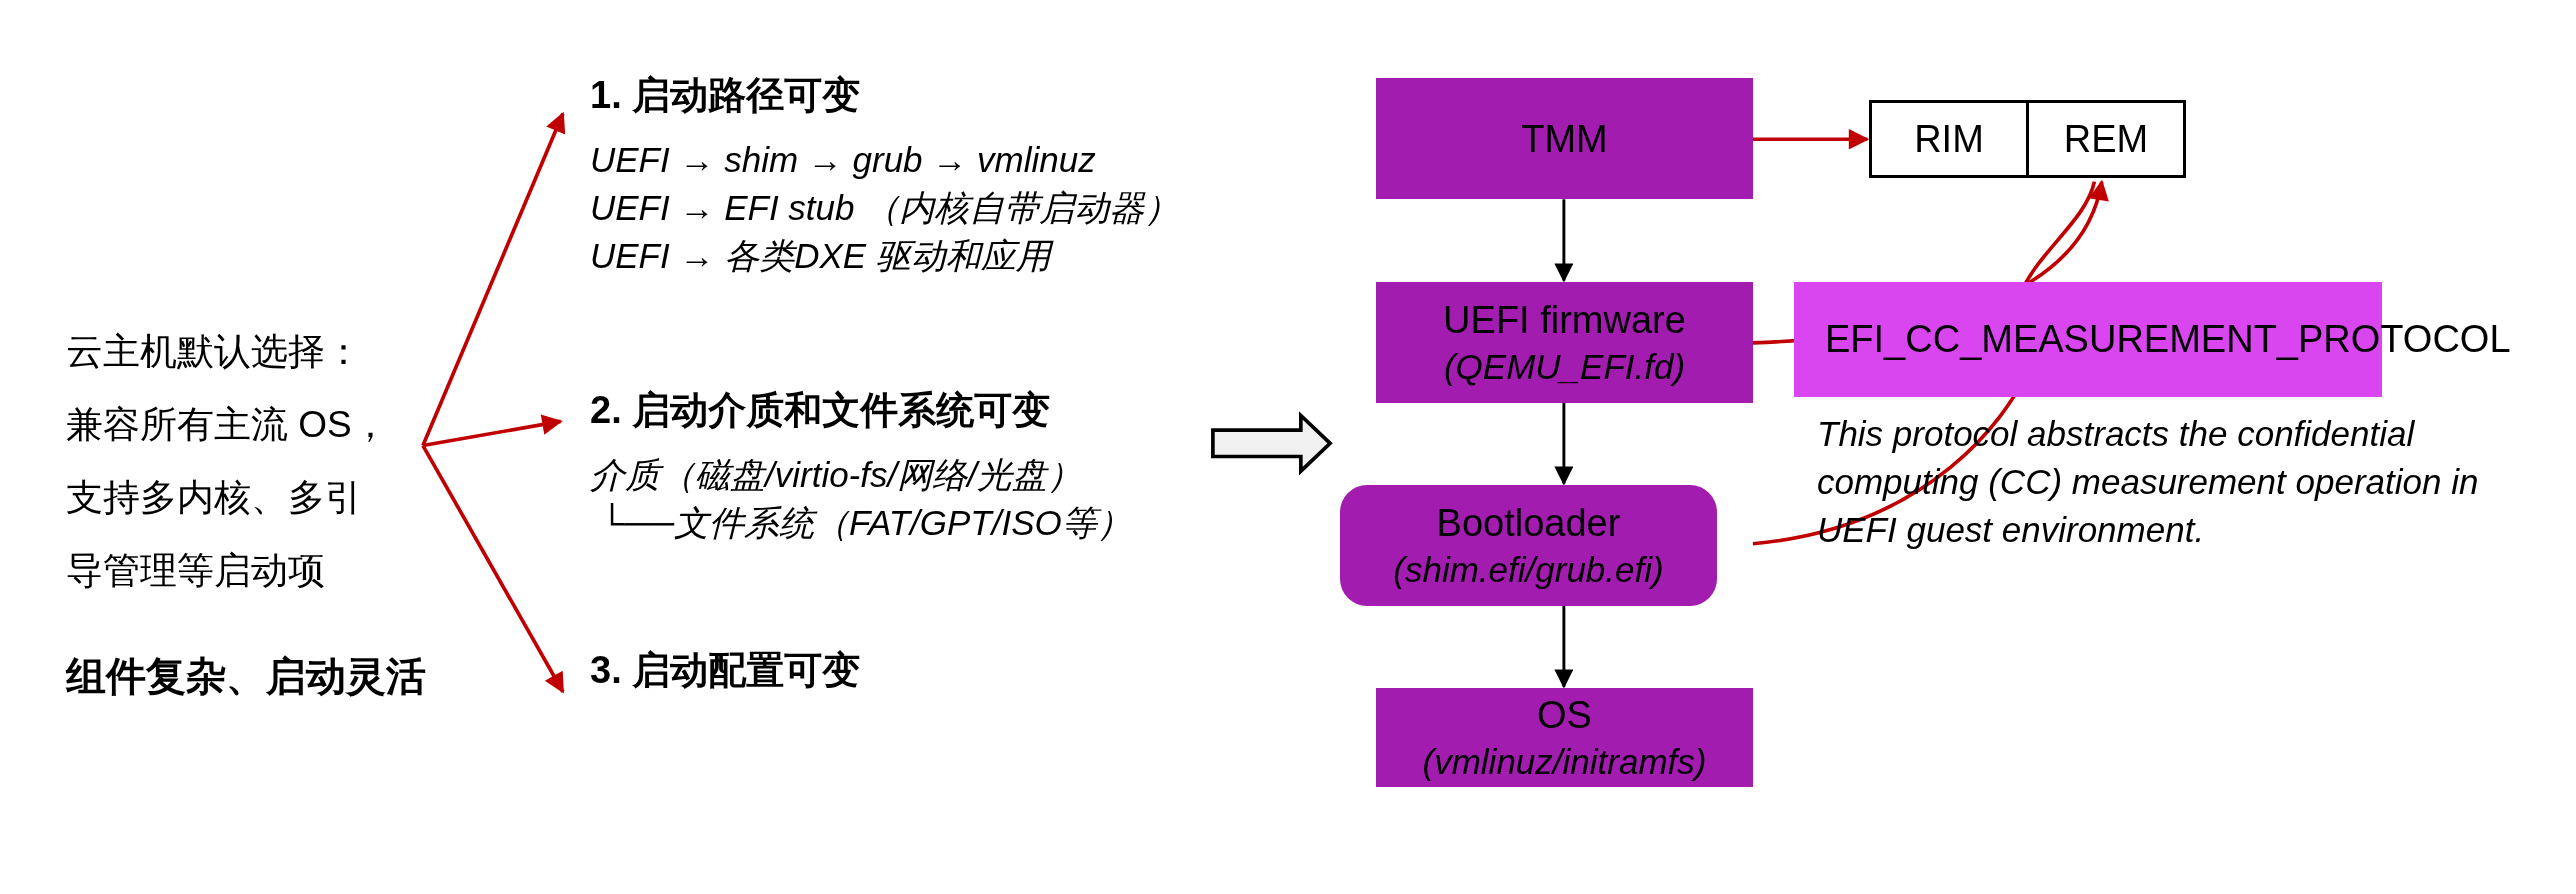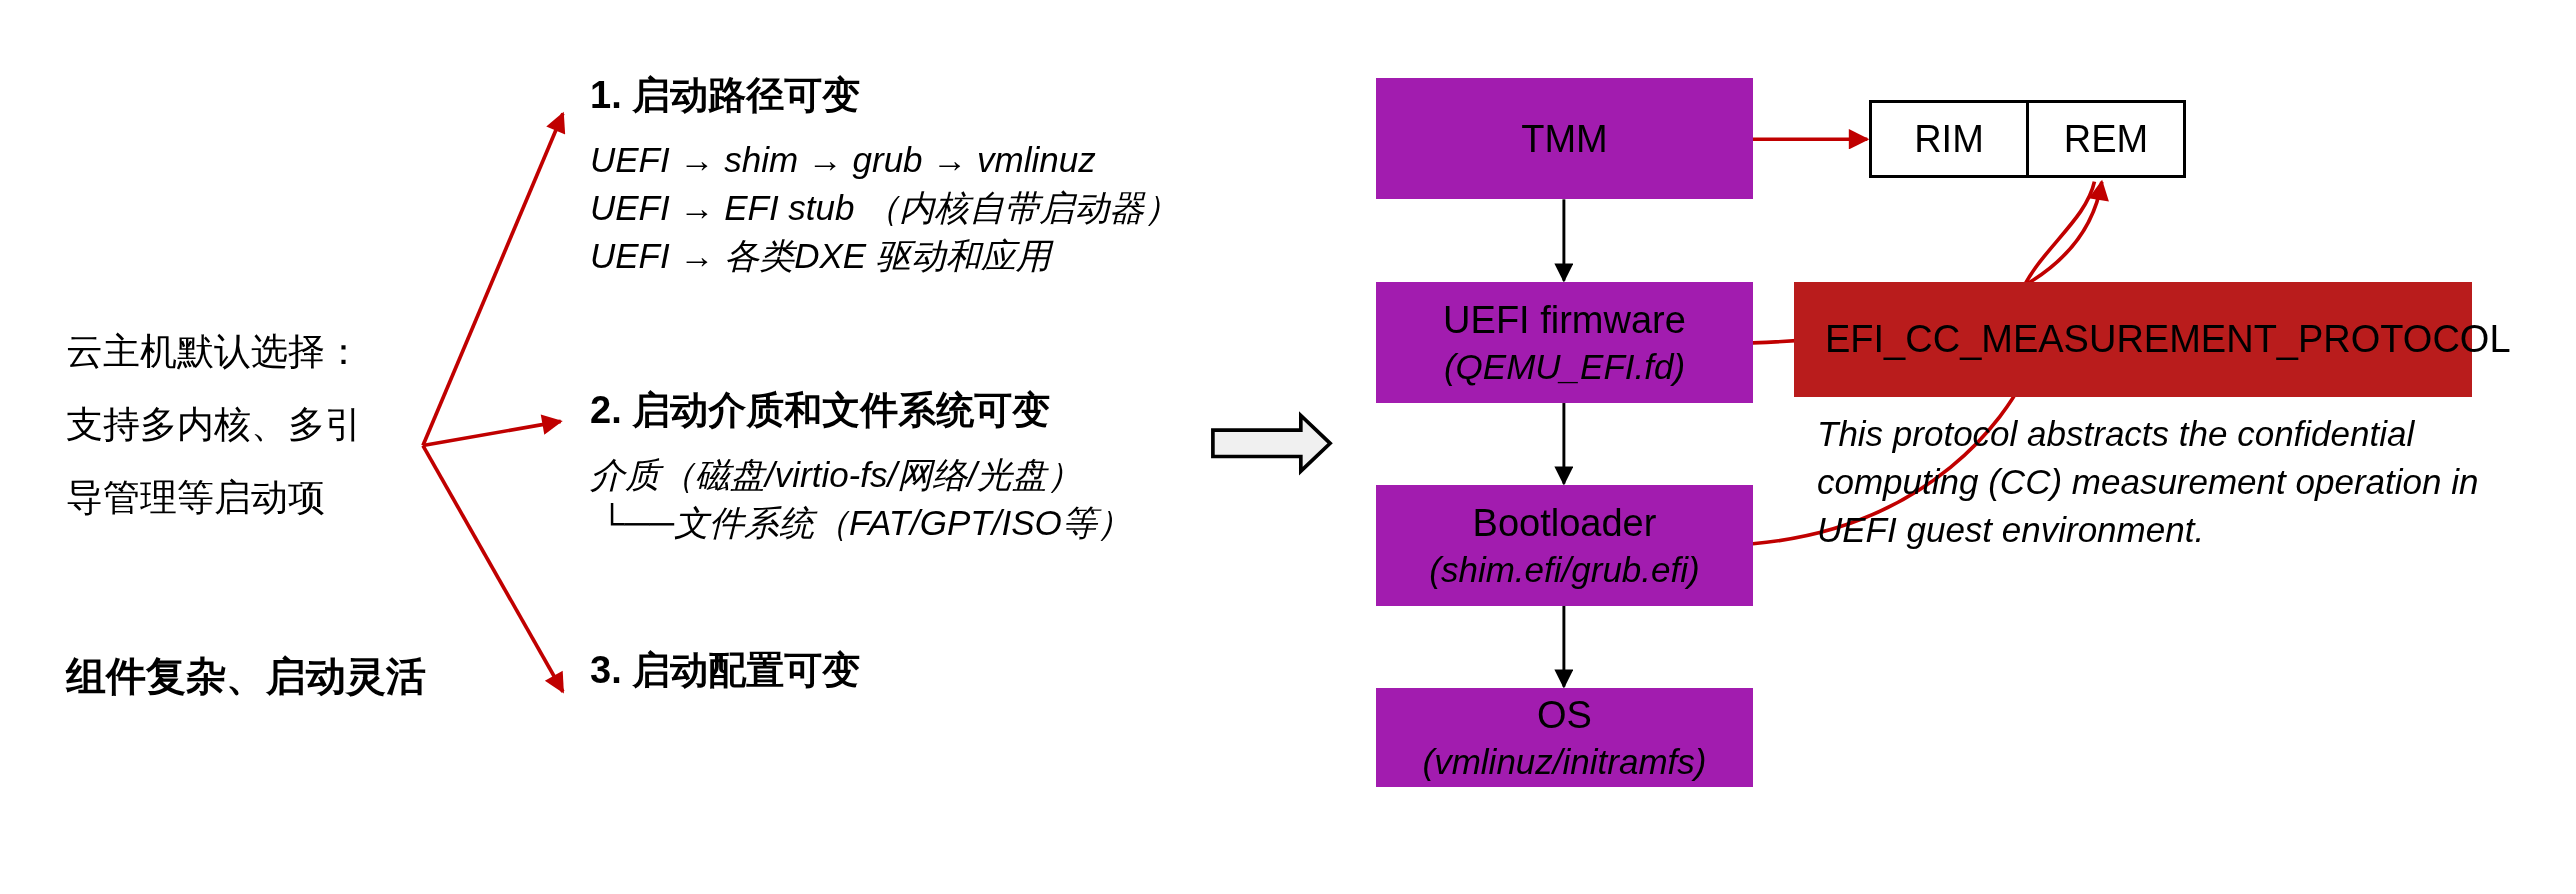"EFI_CC_MEASUREMENT_PROTOCOL" .proto-box { background: #b91c1c -> #d946ef; width: 678px -> 588px }
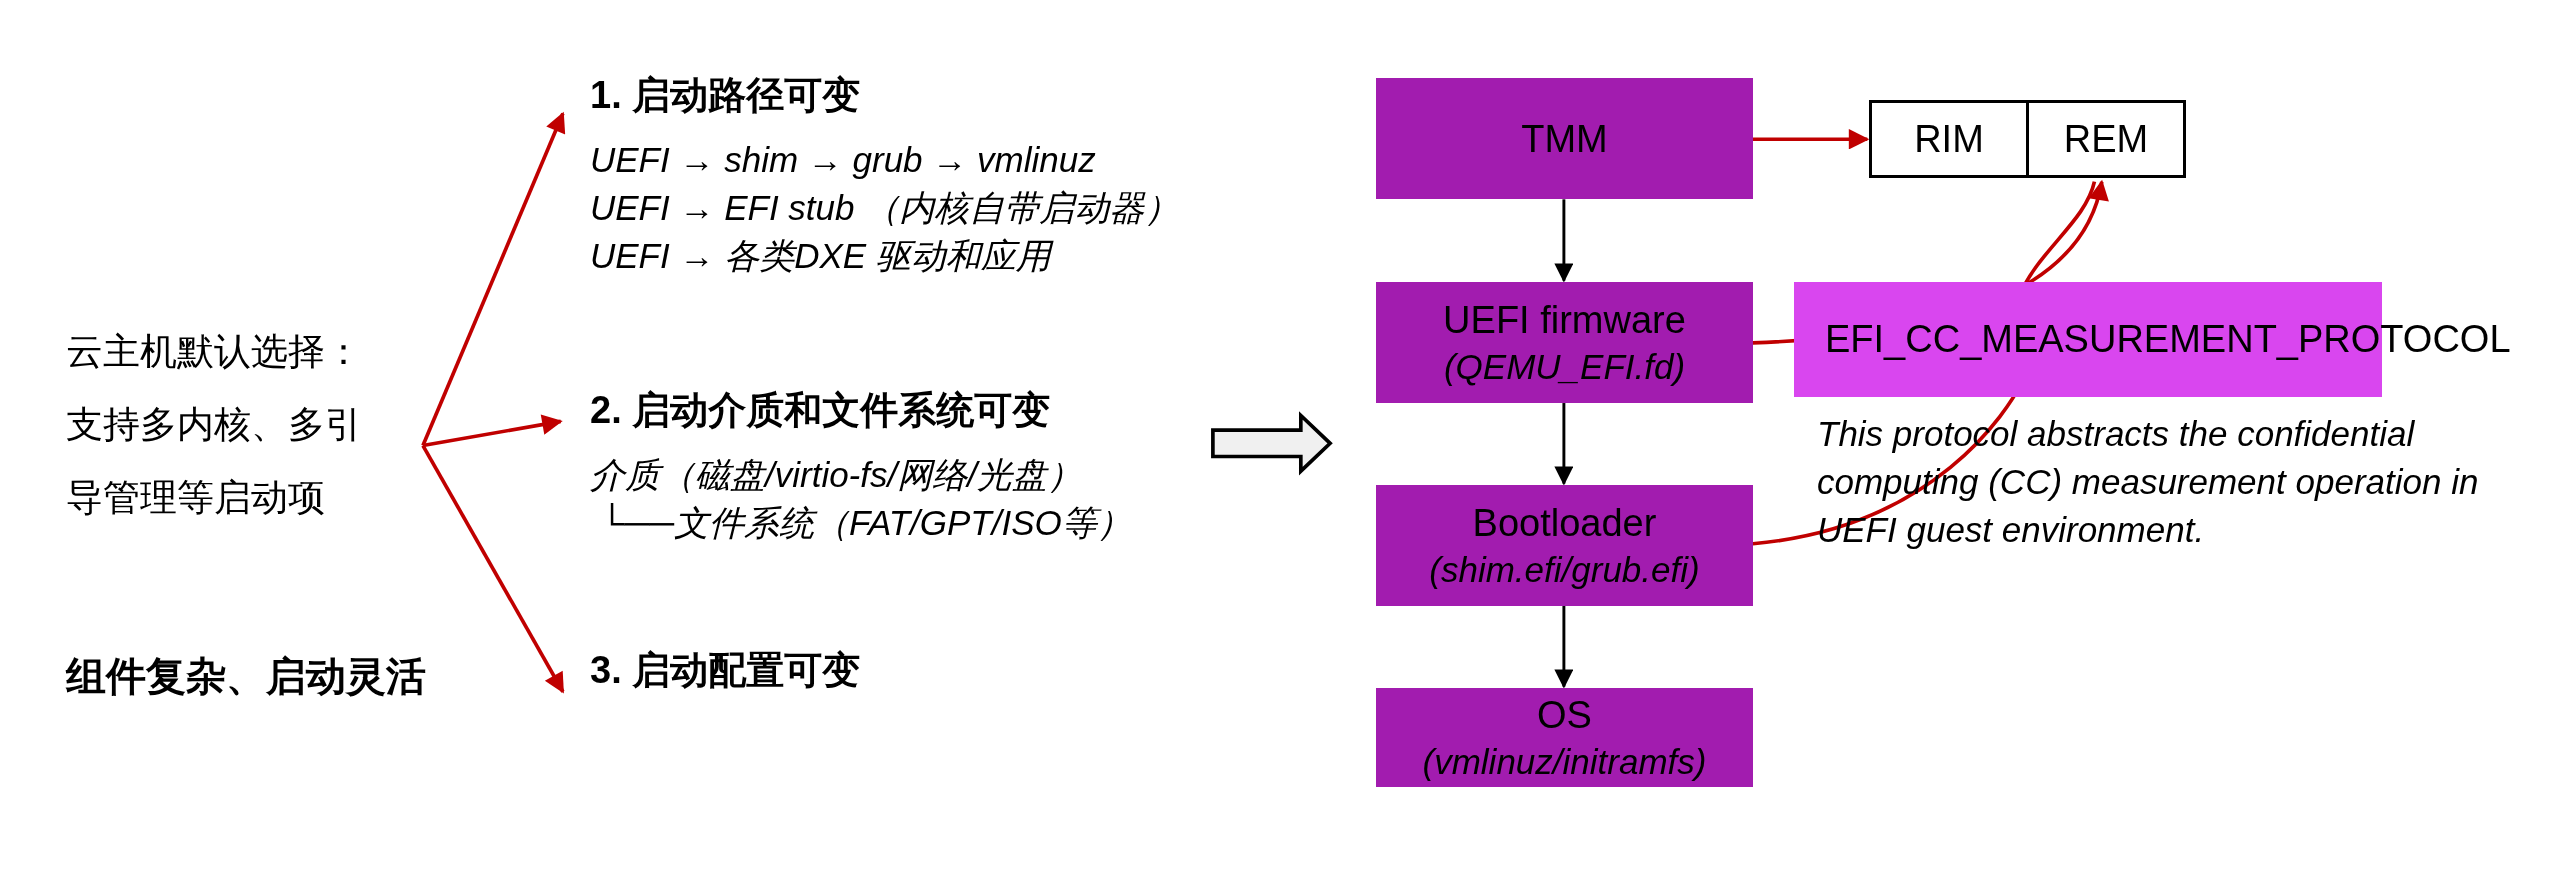"兼容所有主流 OS，" div { html: none -> <div>兼容所有主流 OS，</div> }
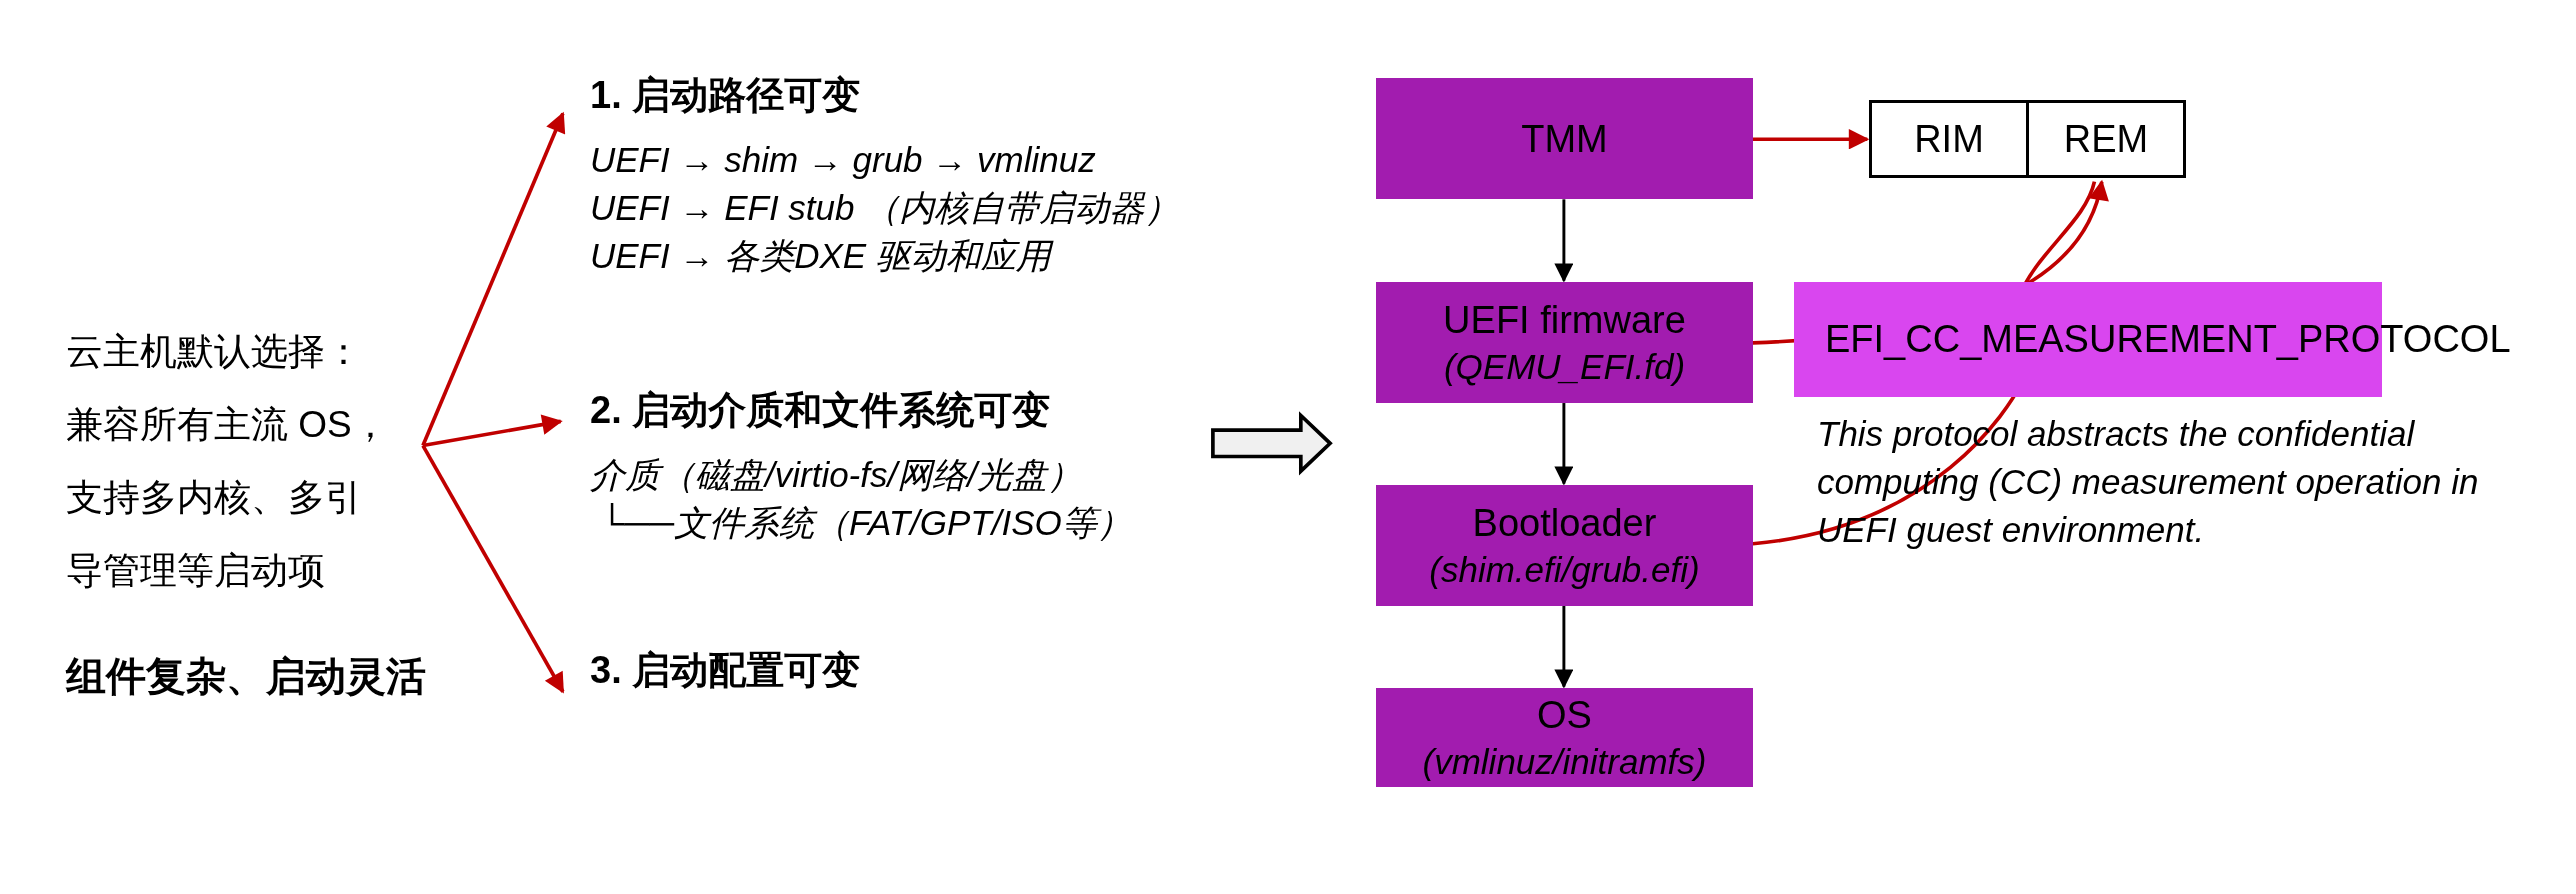"Bootloader" #box-boot { border-radius: none -> 27px; left: 1376px -> 1340px }
